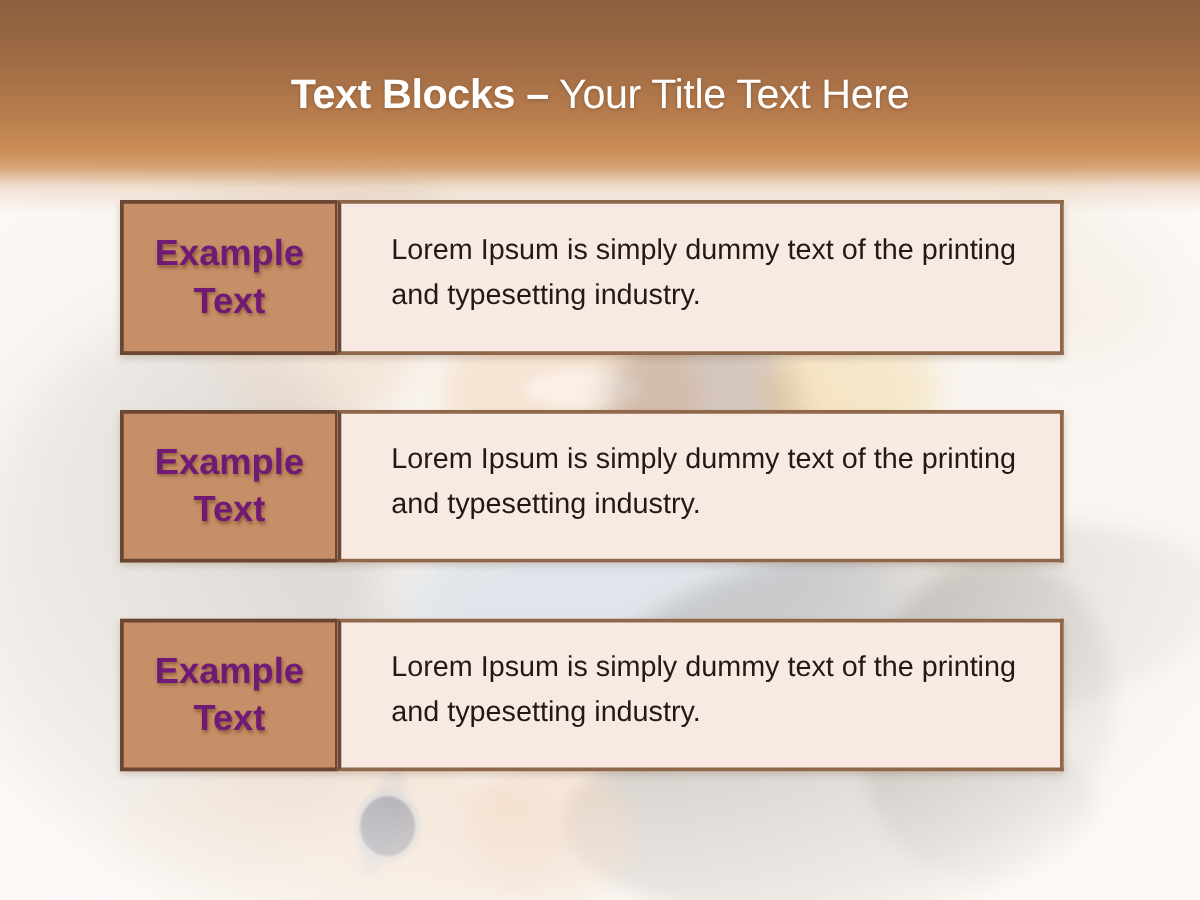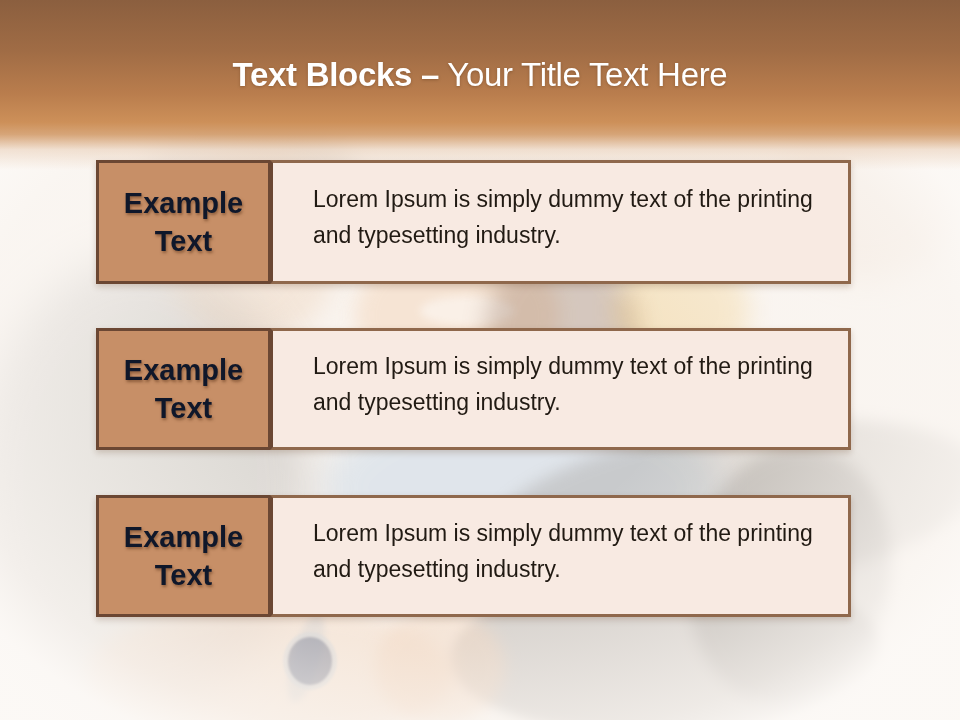"Example Text" .cell-label { color: #0f172a -> #701a75 }
